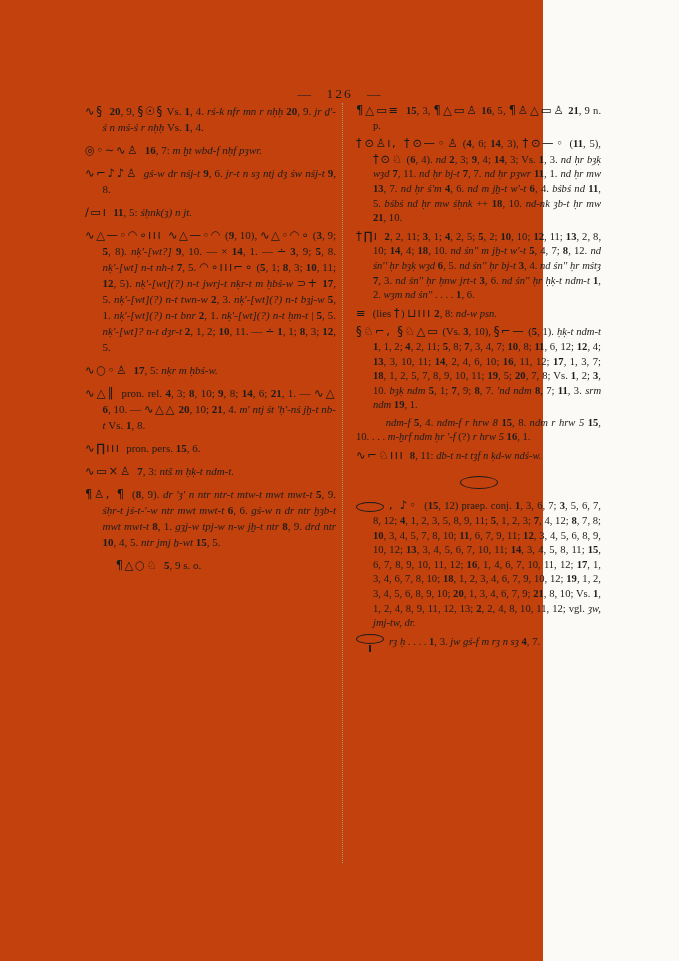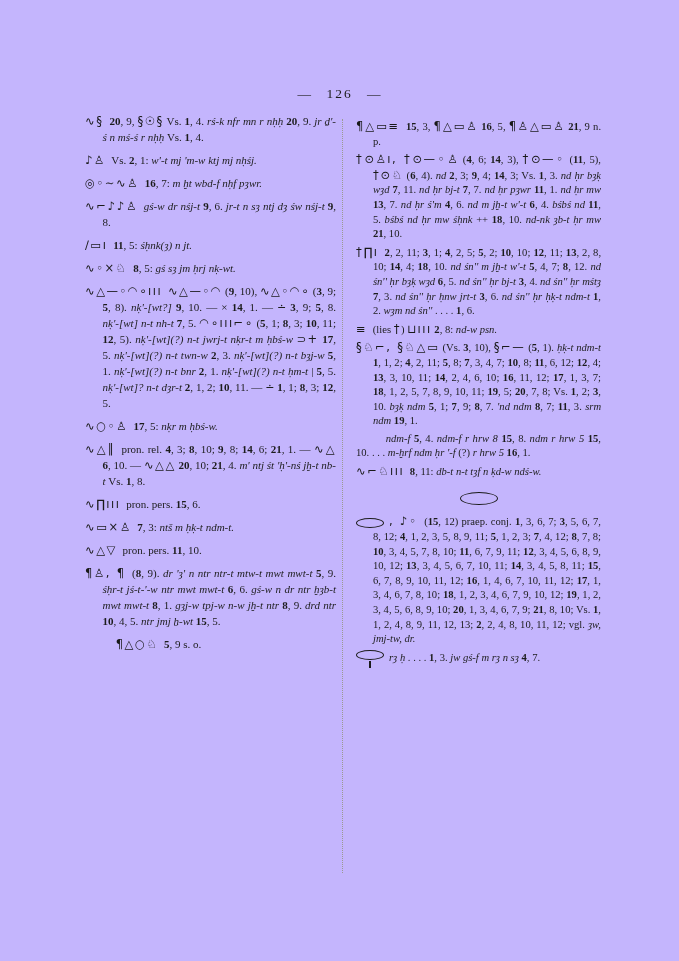"— 126 —" .page { background: #c4b5fd -> #c2410c; width: 679px -> 543px }
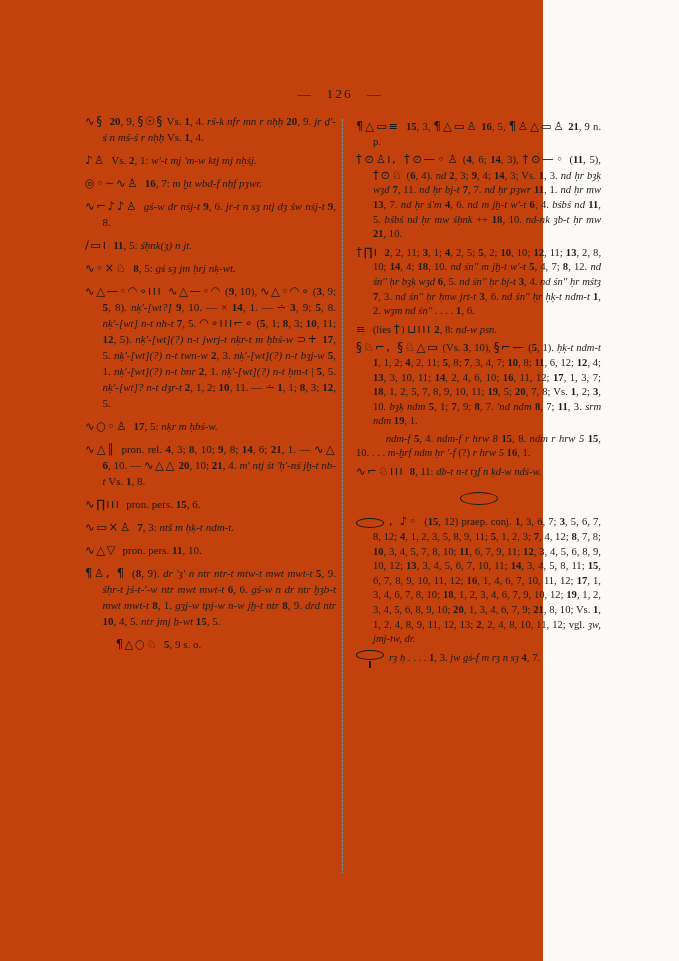"∿§ 20, 9, §☉§ Vs." .columns { top: 113px -> 103px }
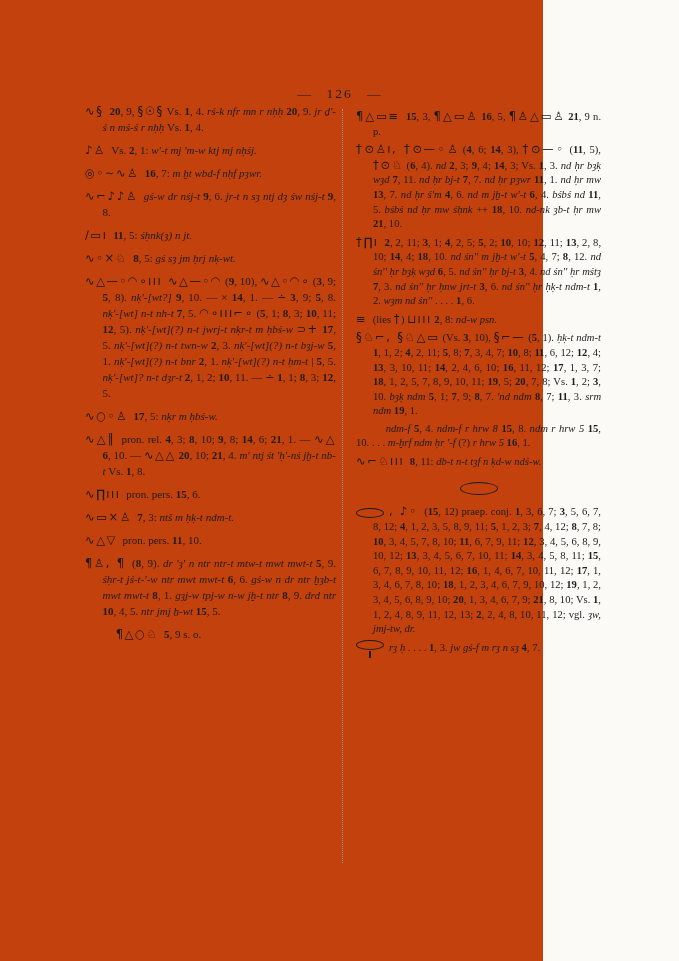"¶△▭≡ 15, 3, ¶△▭♙ 16," .col.right { margin-top: 6px -> none }
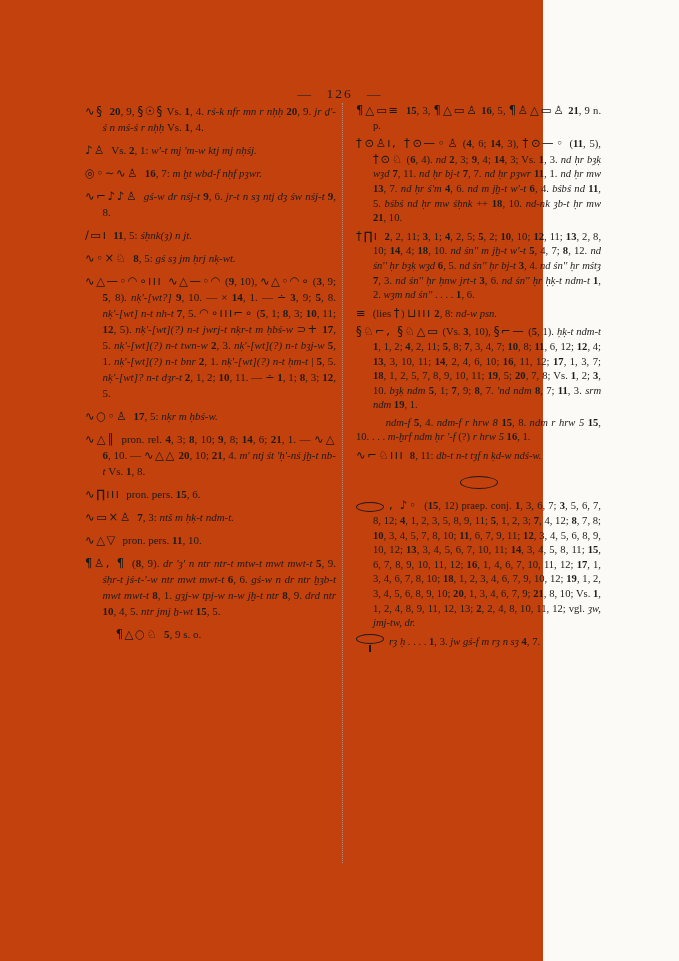"♪♙ Vs. 2, 1: w'-t" p.entry { html: <p><span>♪♙</span> Vs. <b>2</b>, 1: <i>w'-t mj 'm-w ktj mj nḥśj.</i></p> -> none }
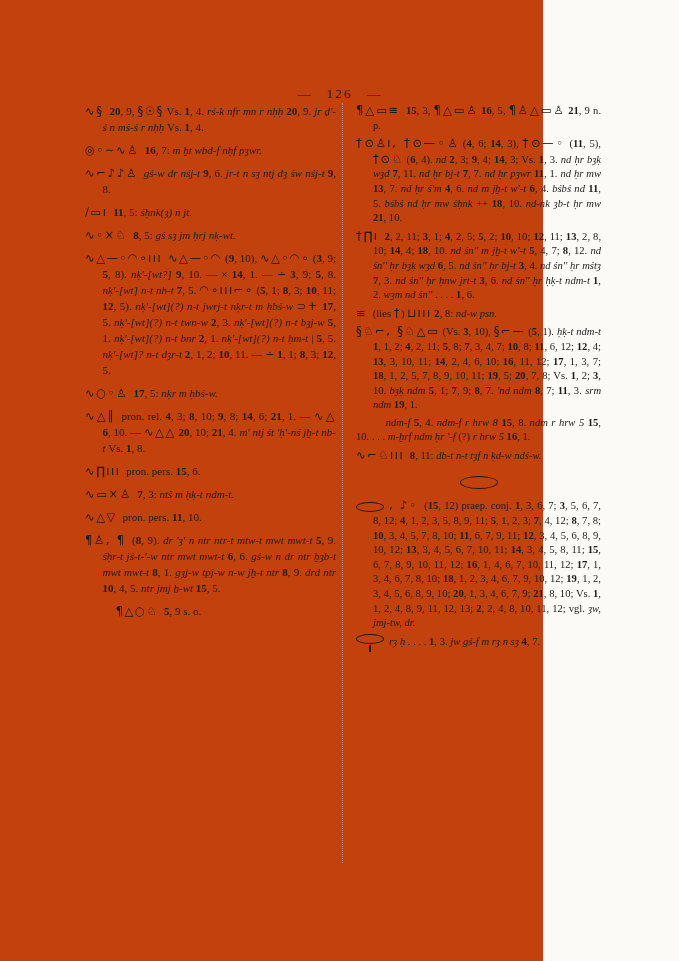"∿◦×♘ 8, 5: gś sȝ" p.entry { html: <p><span>∿◦×♘</span> <b>8</b>, 5: <i>gś sȝ jm ḥrj nḳ-wt.</i></p> -> none }
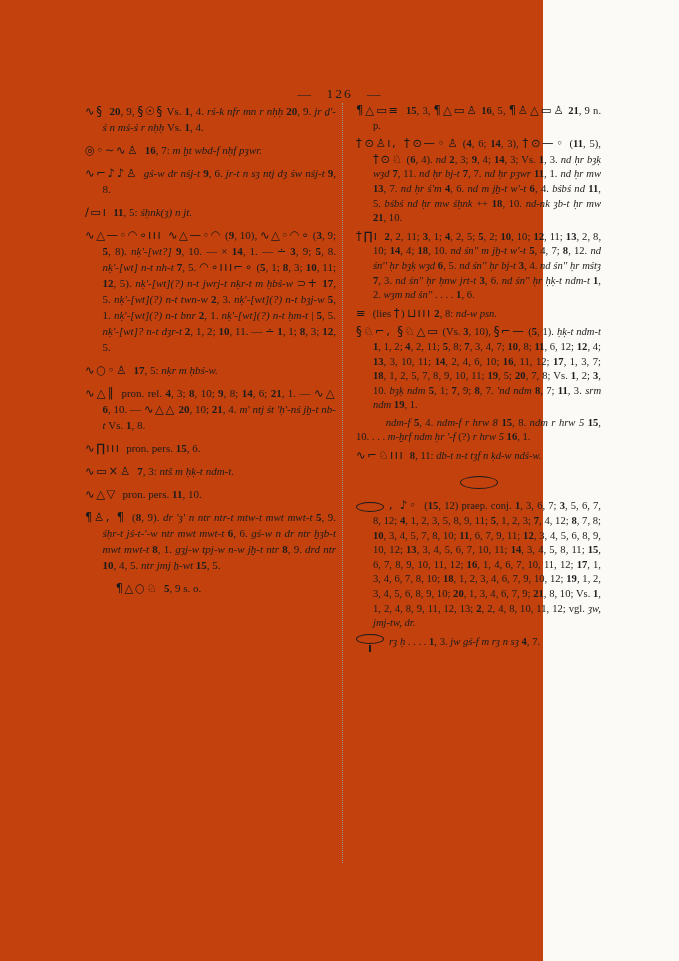"∿△▽ pron. pers. 11, 10." p.entry { html: <p><span>∿△▽</span> pron. pers. <b>11</b>, 10.</p> -> none }
